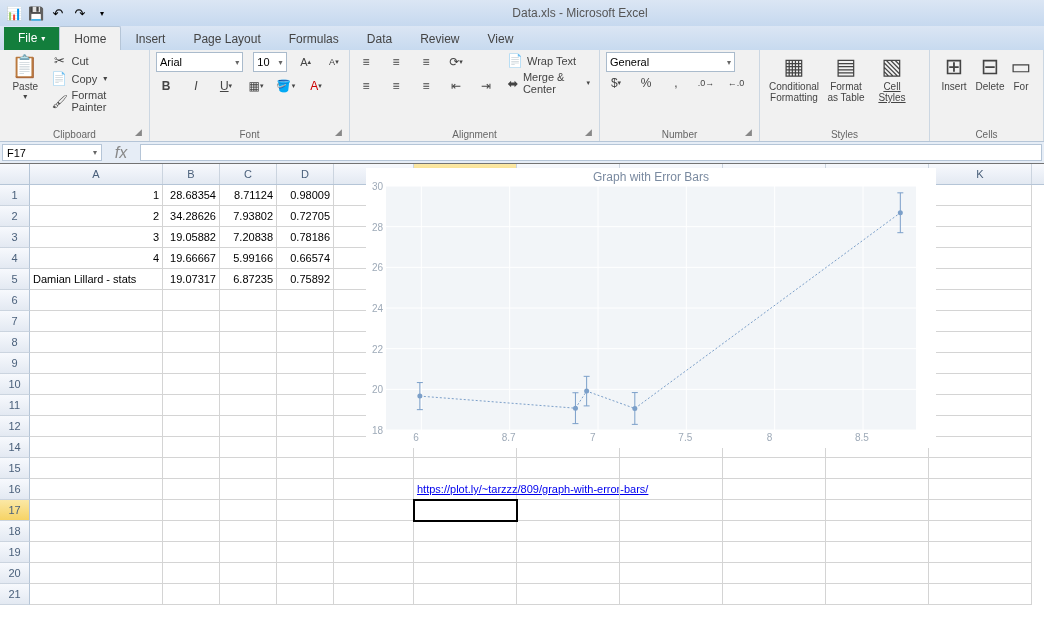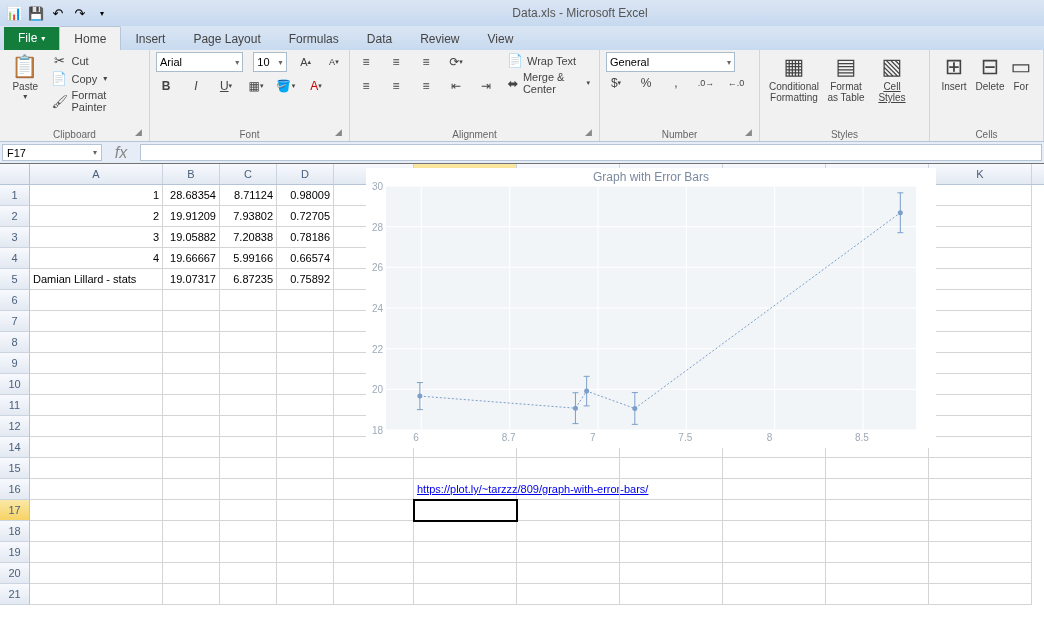"19.91209" div.cell { text: 19.91209 -> 34.28626 }
